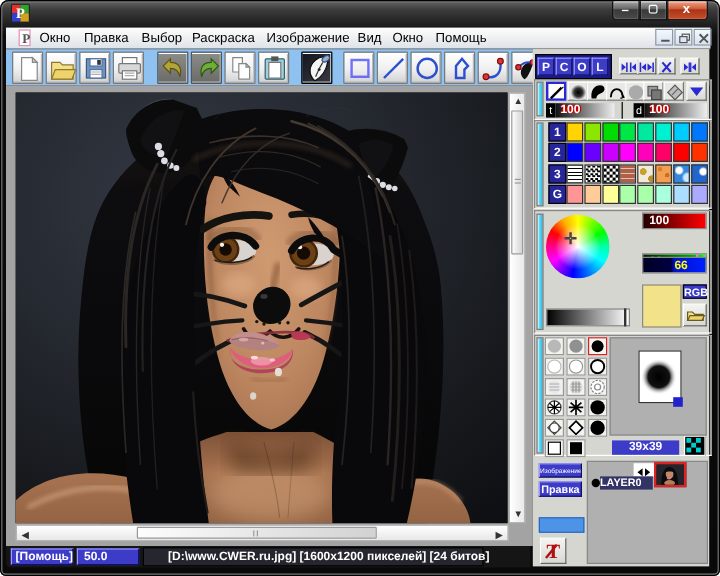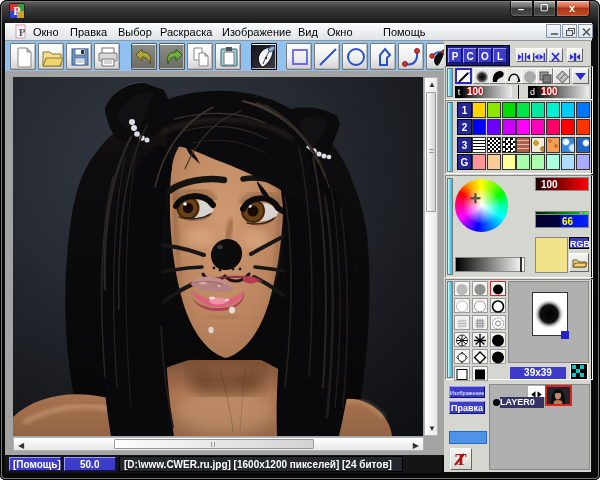"Помощь" span { left: 378px -> 358px }
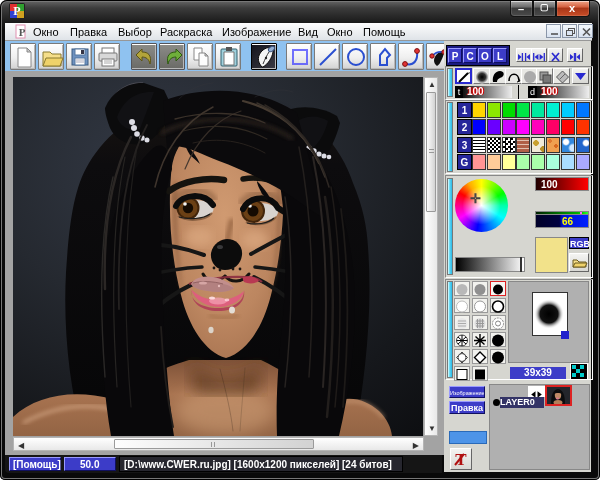"50.0" div.sbox { padding: 1px 0 0 15px -> 1px 0 0 5px }
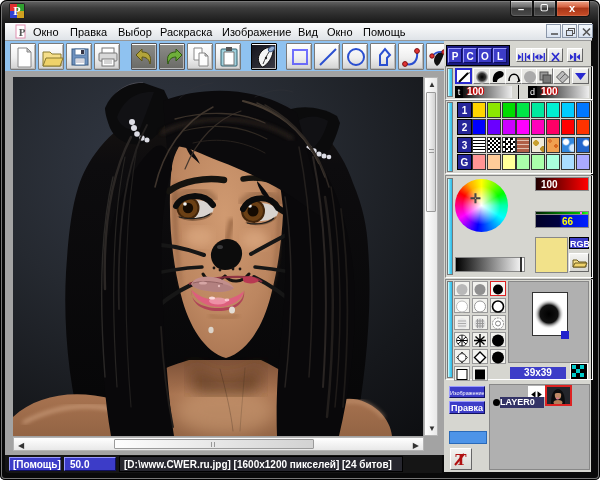"[D:\www.CWER.ru.jpg] [1600x1200" #smsg { padding: 2px 0 0 4px -> 2px 0 0 20px }
